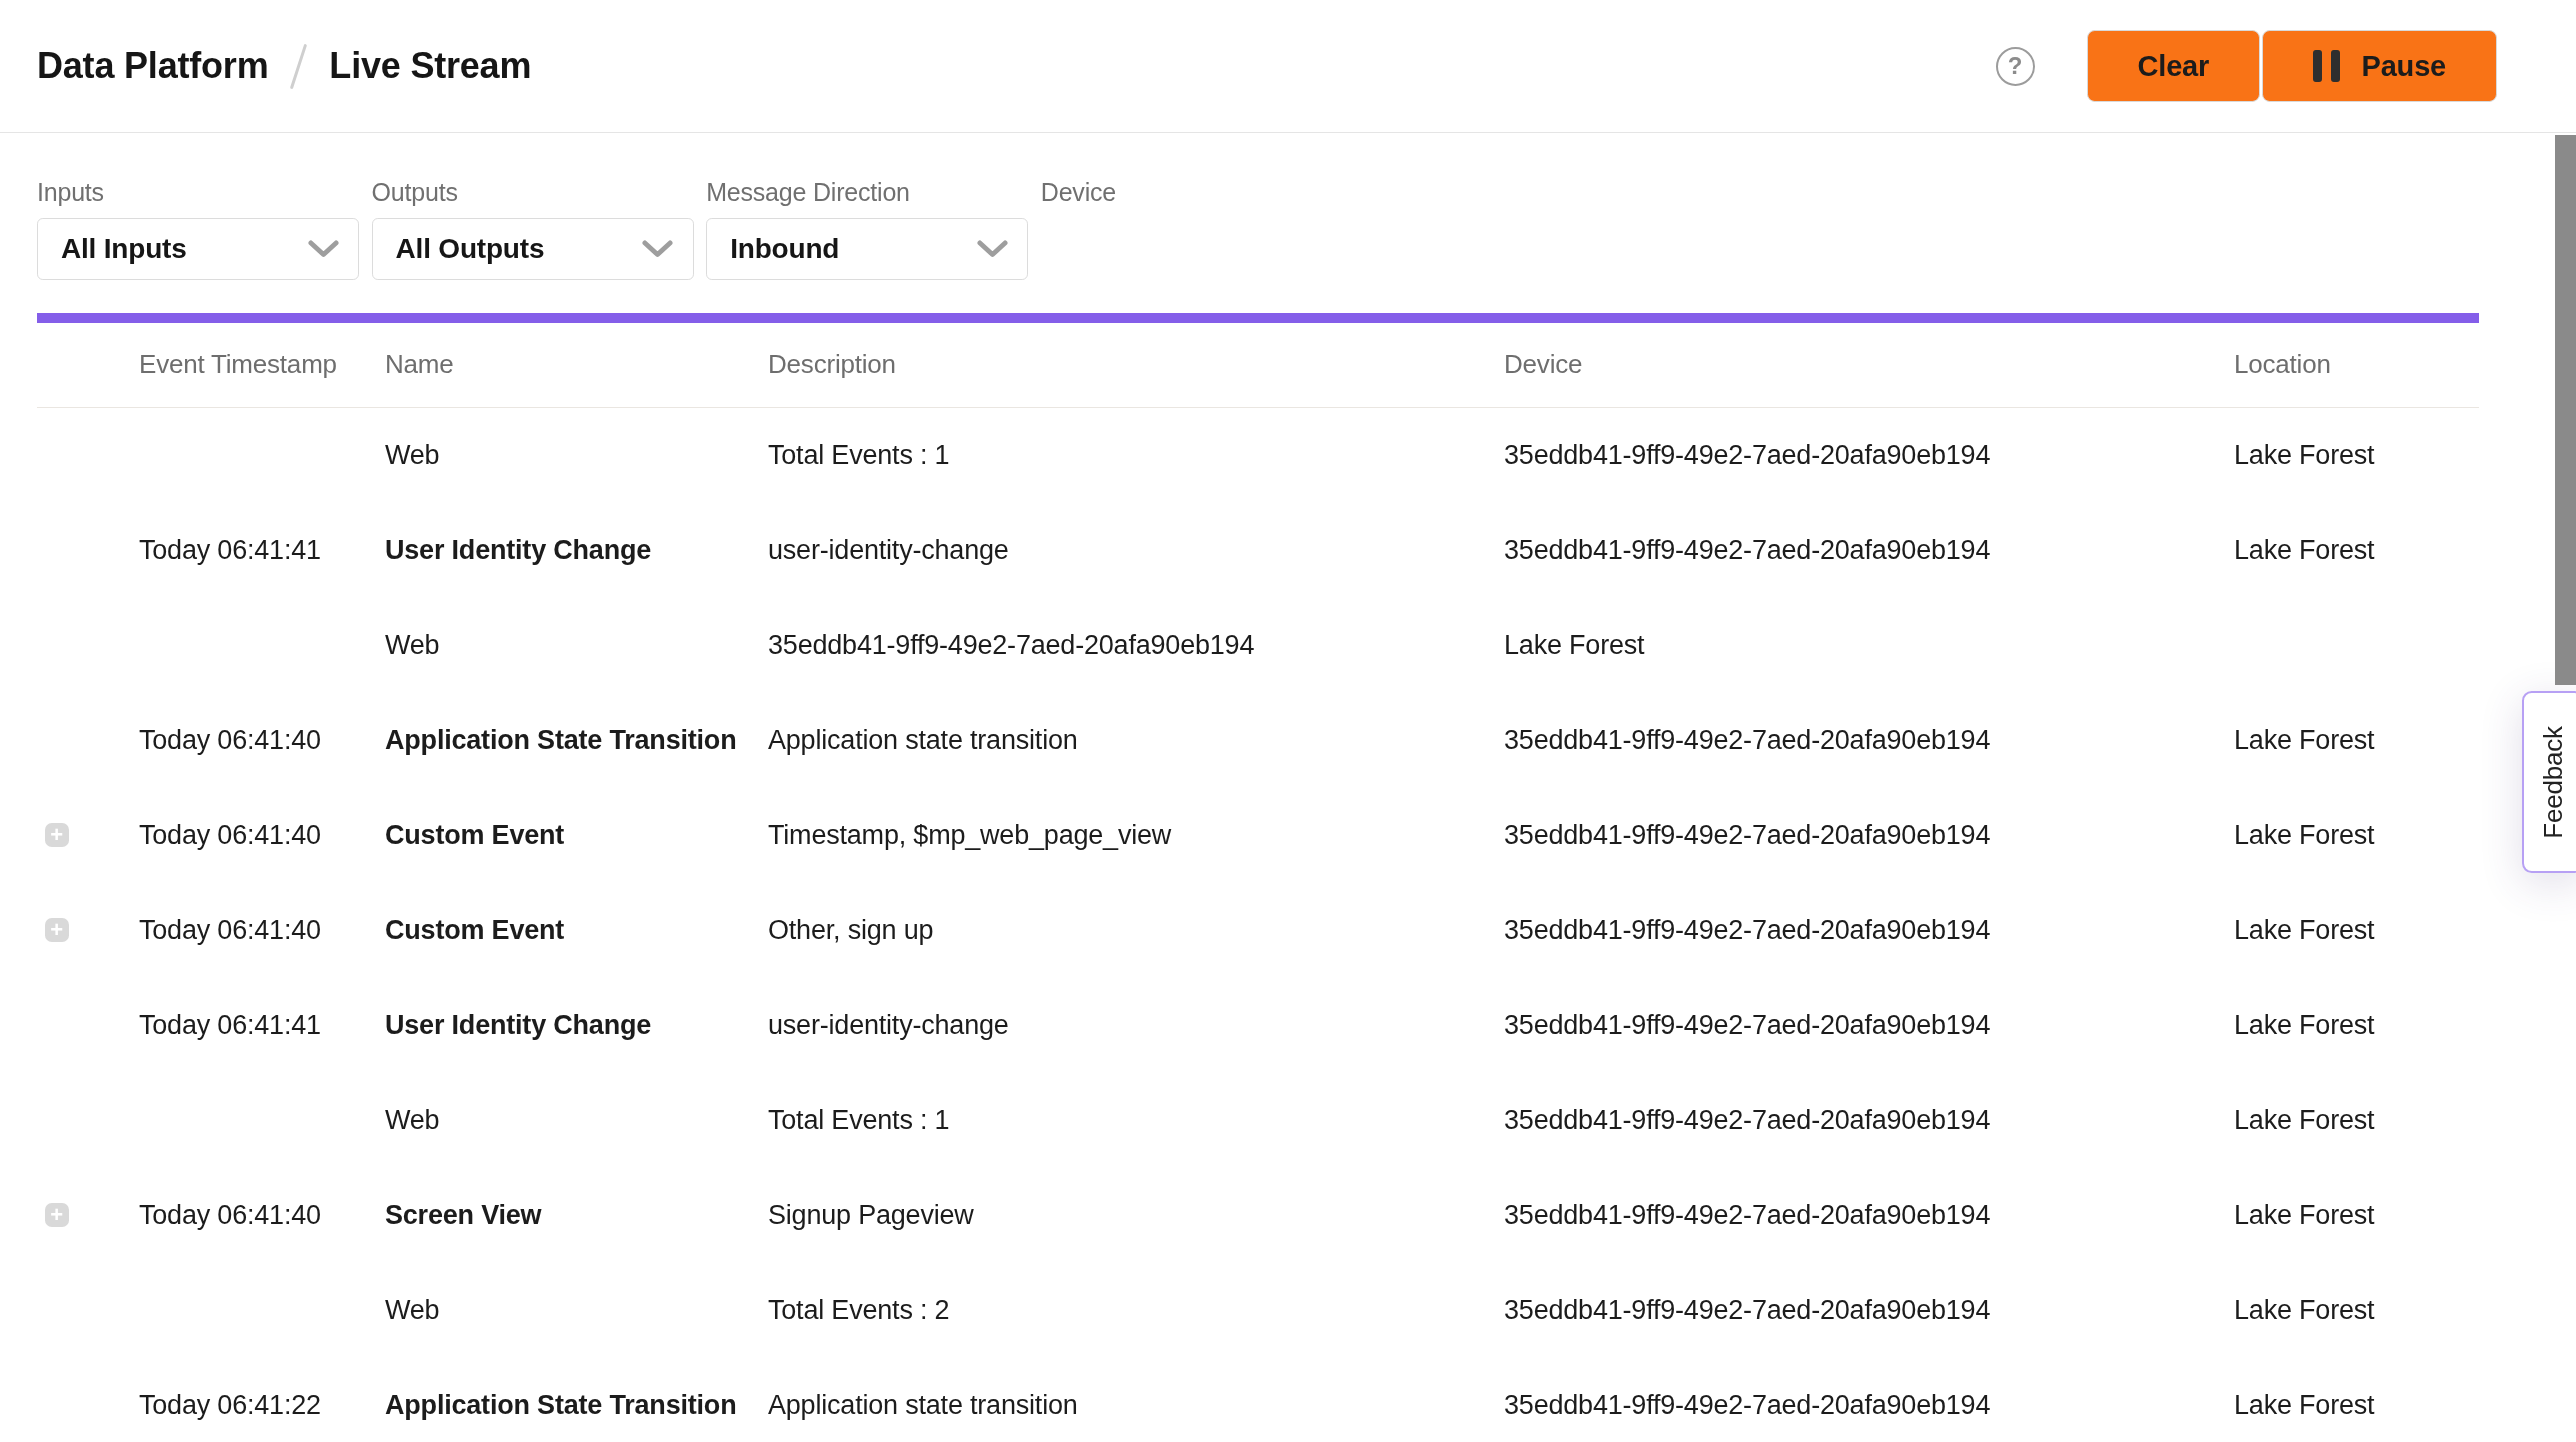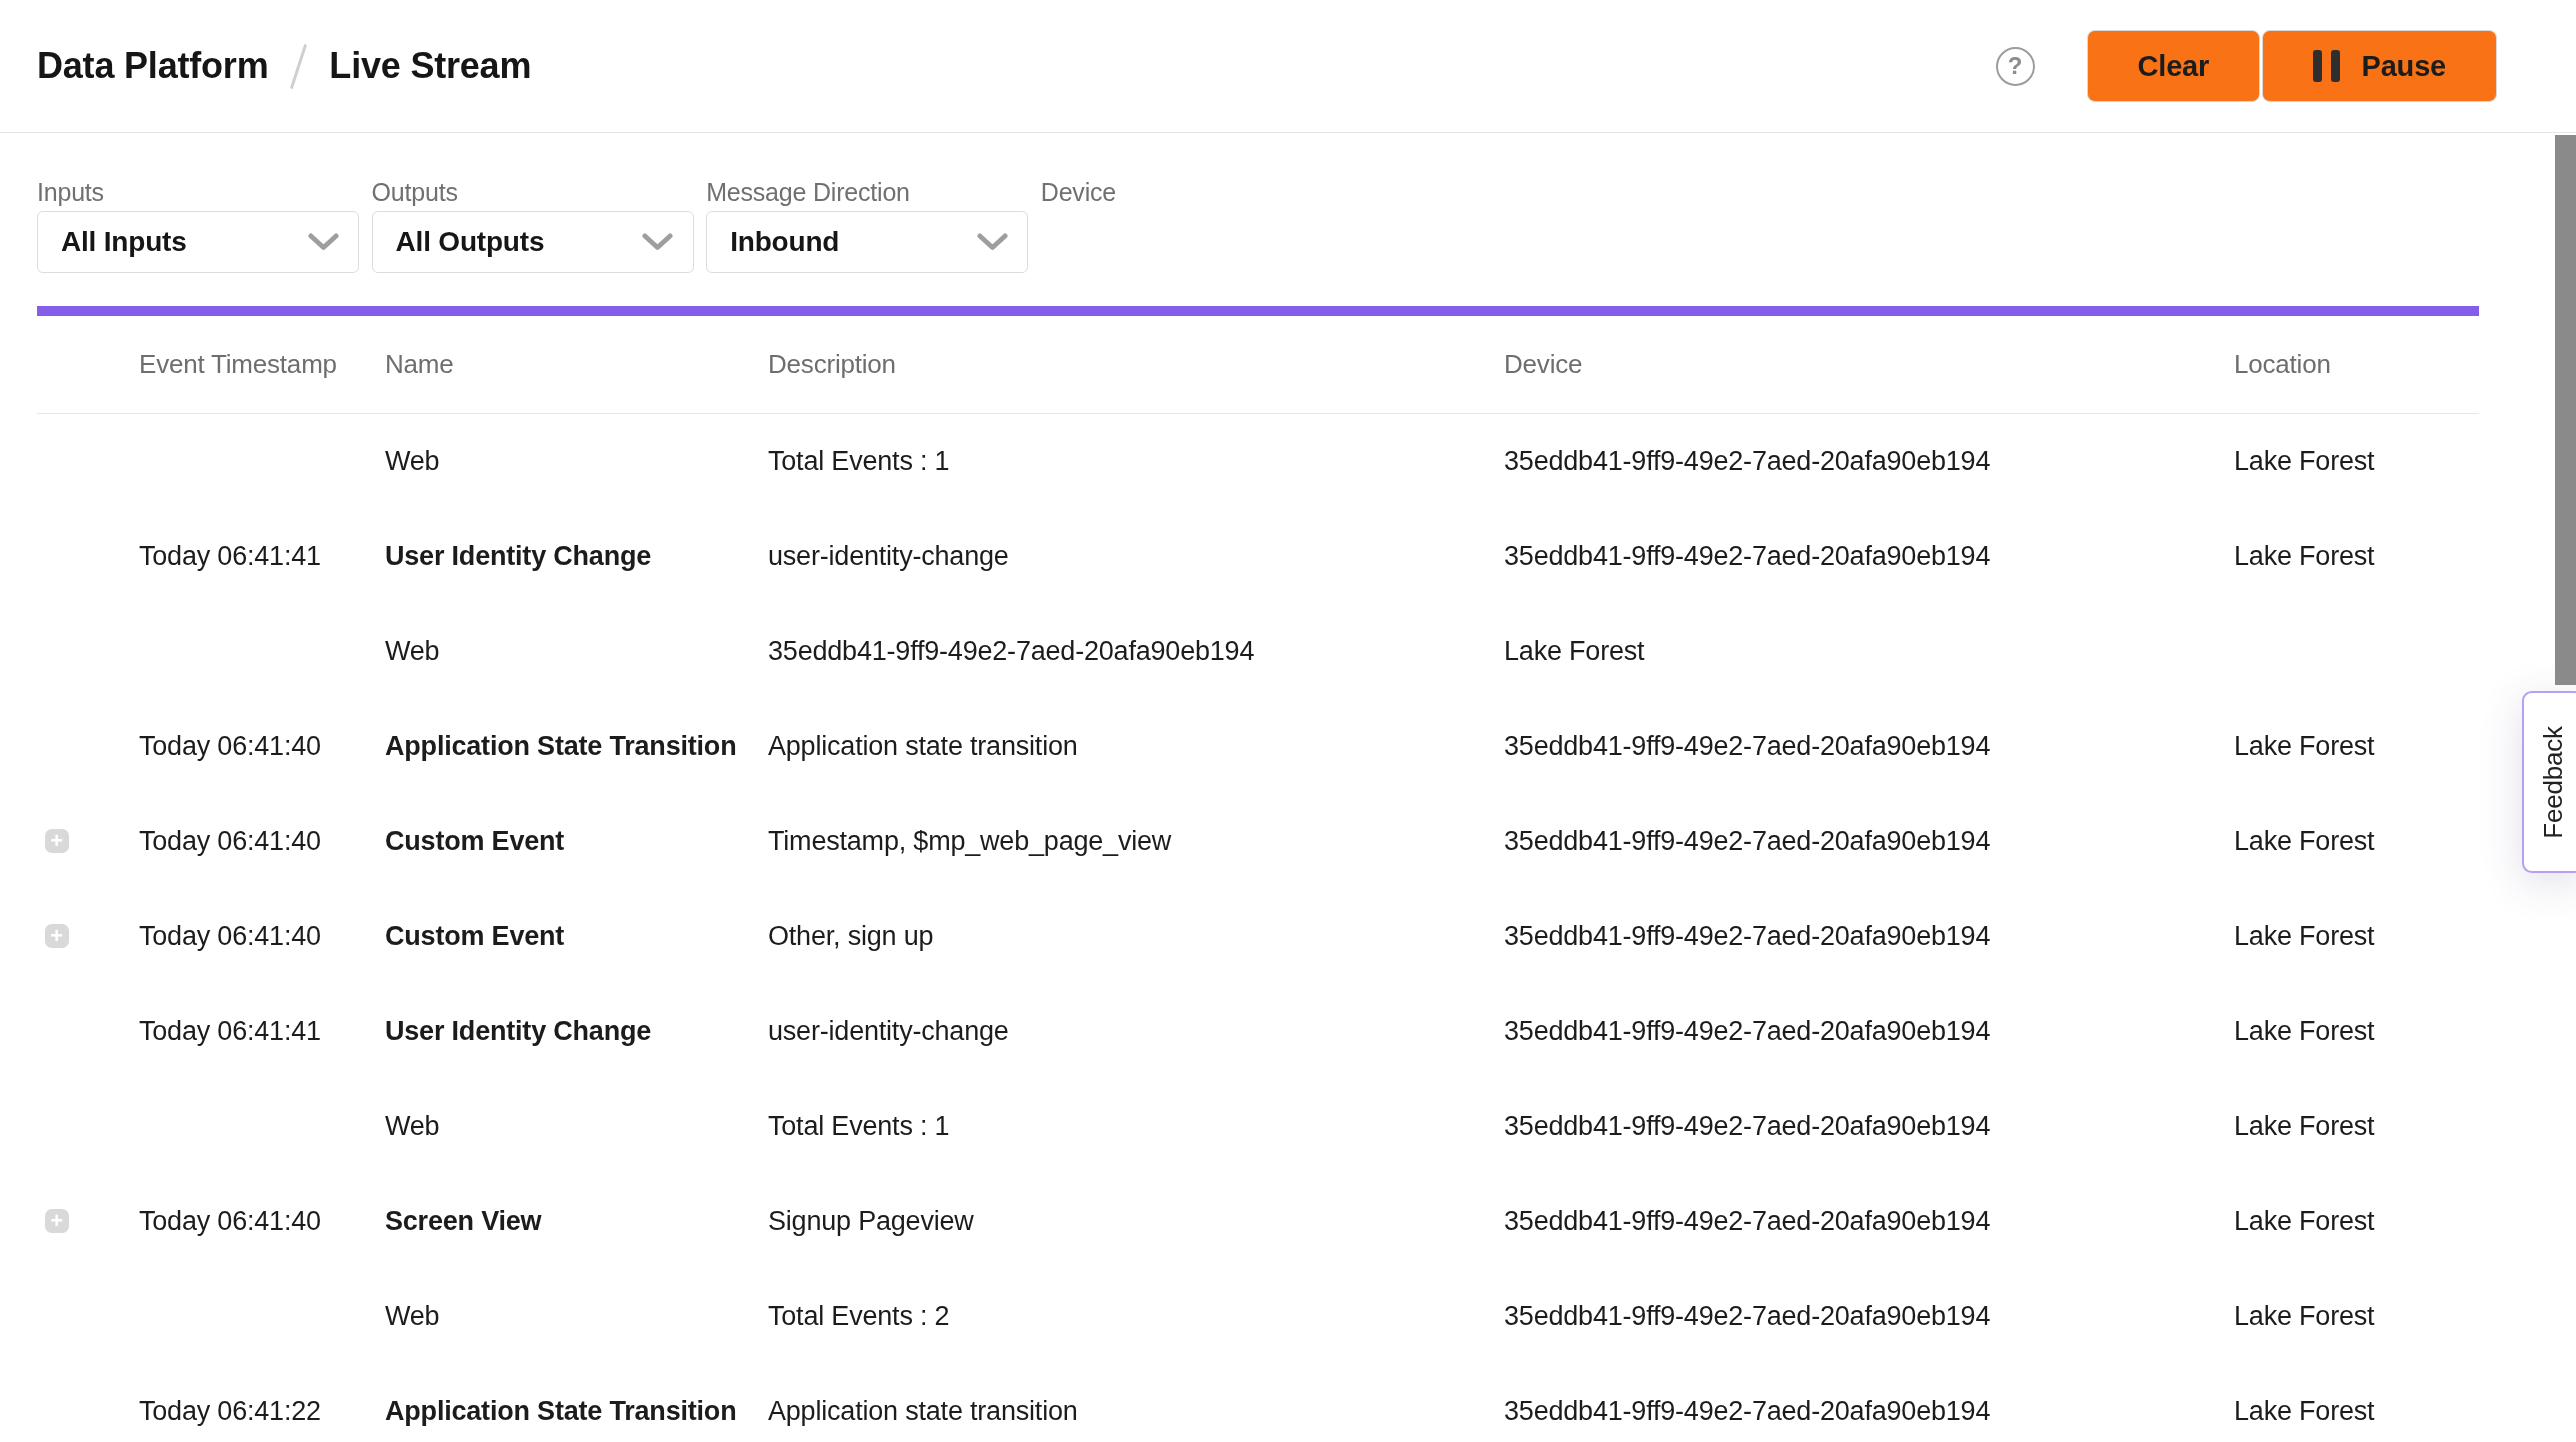"Inputs" .filter-label { margin-bottom: 4px -> 11px }
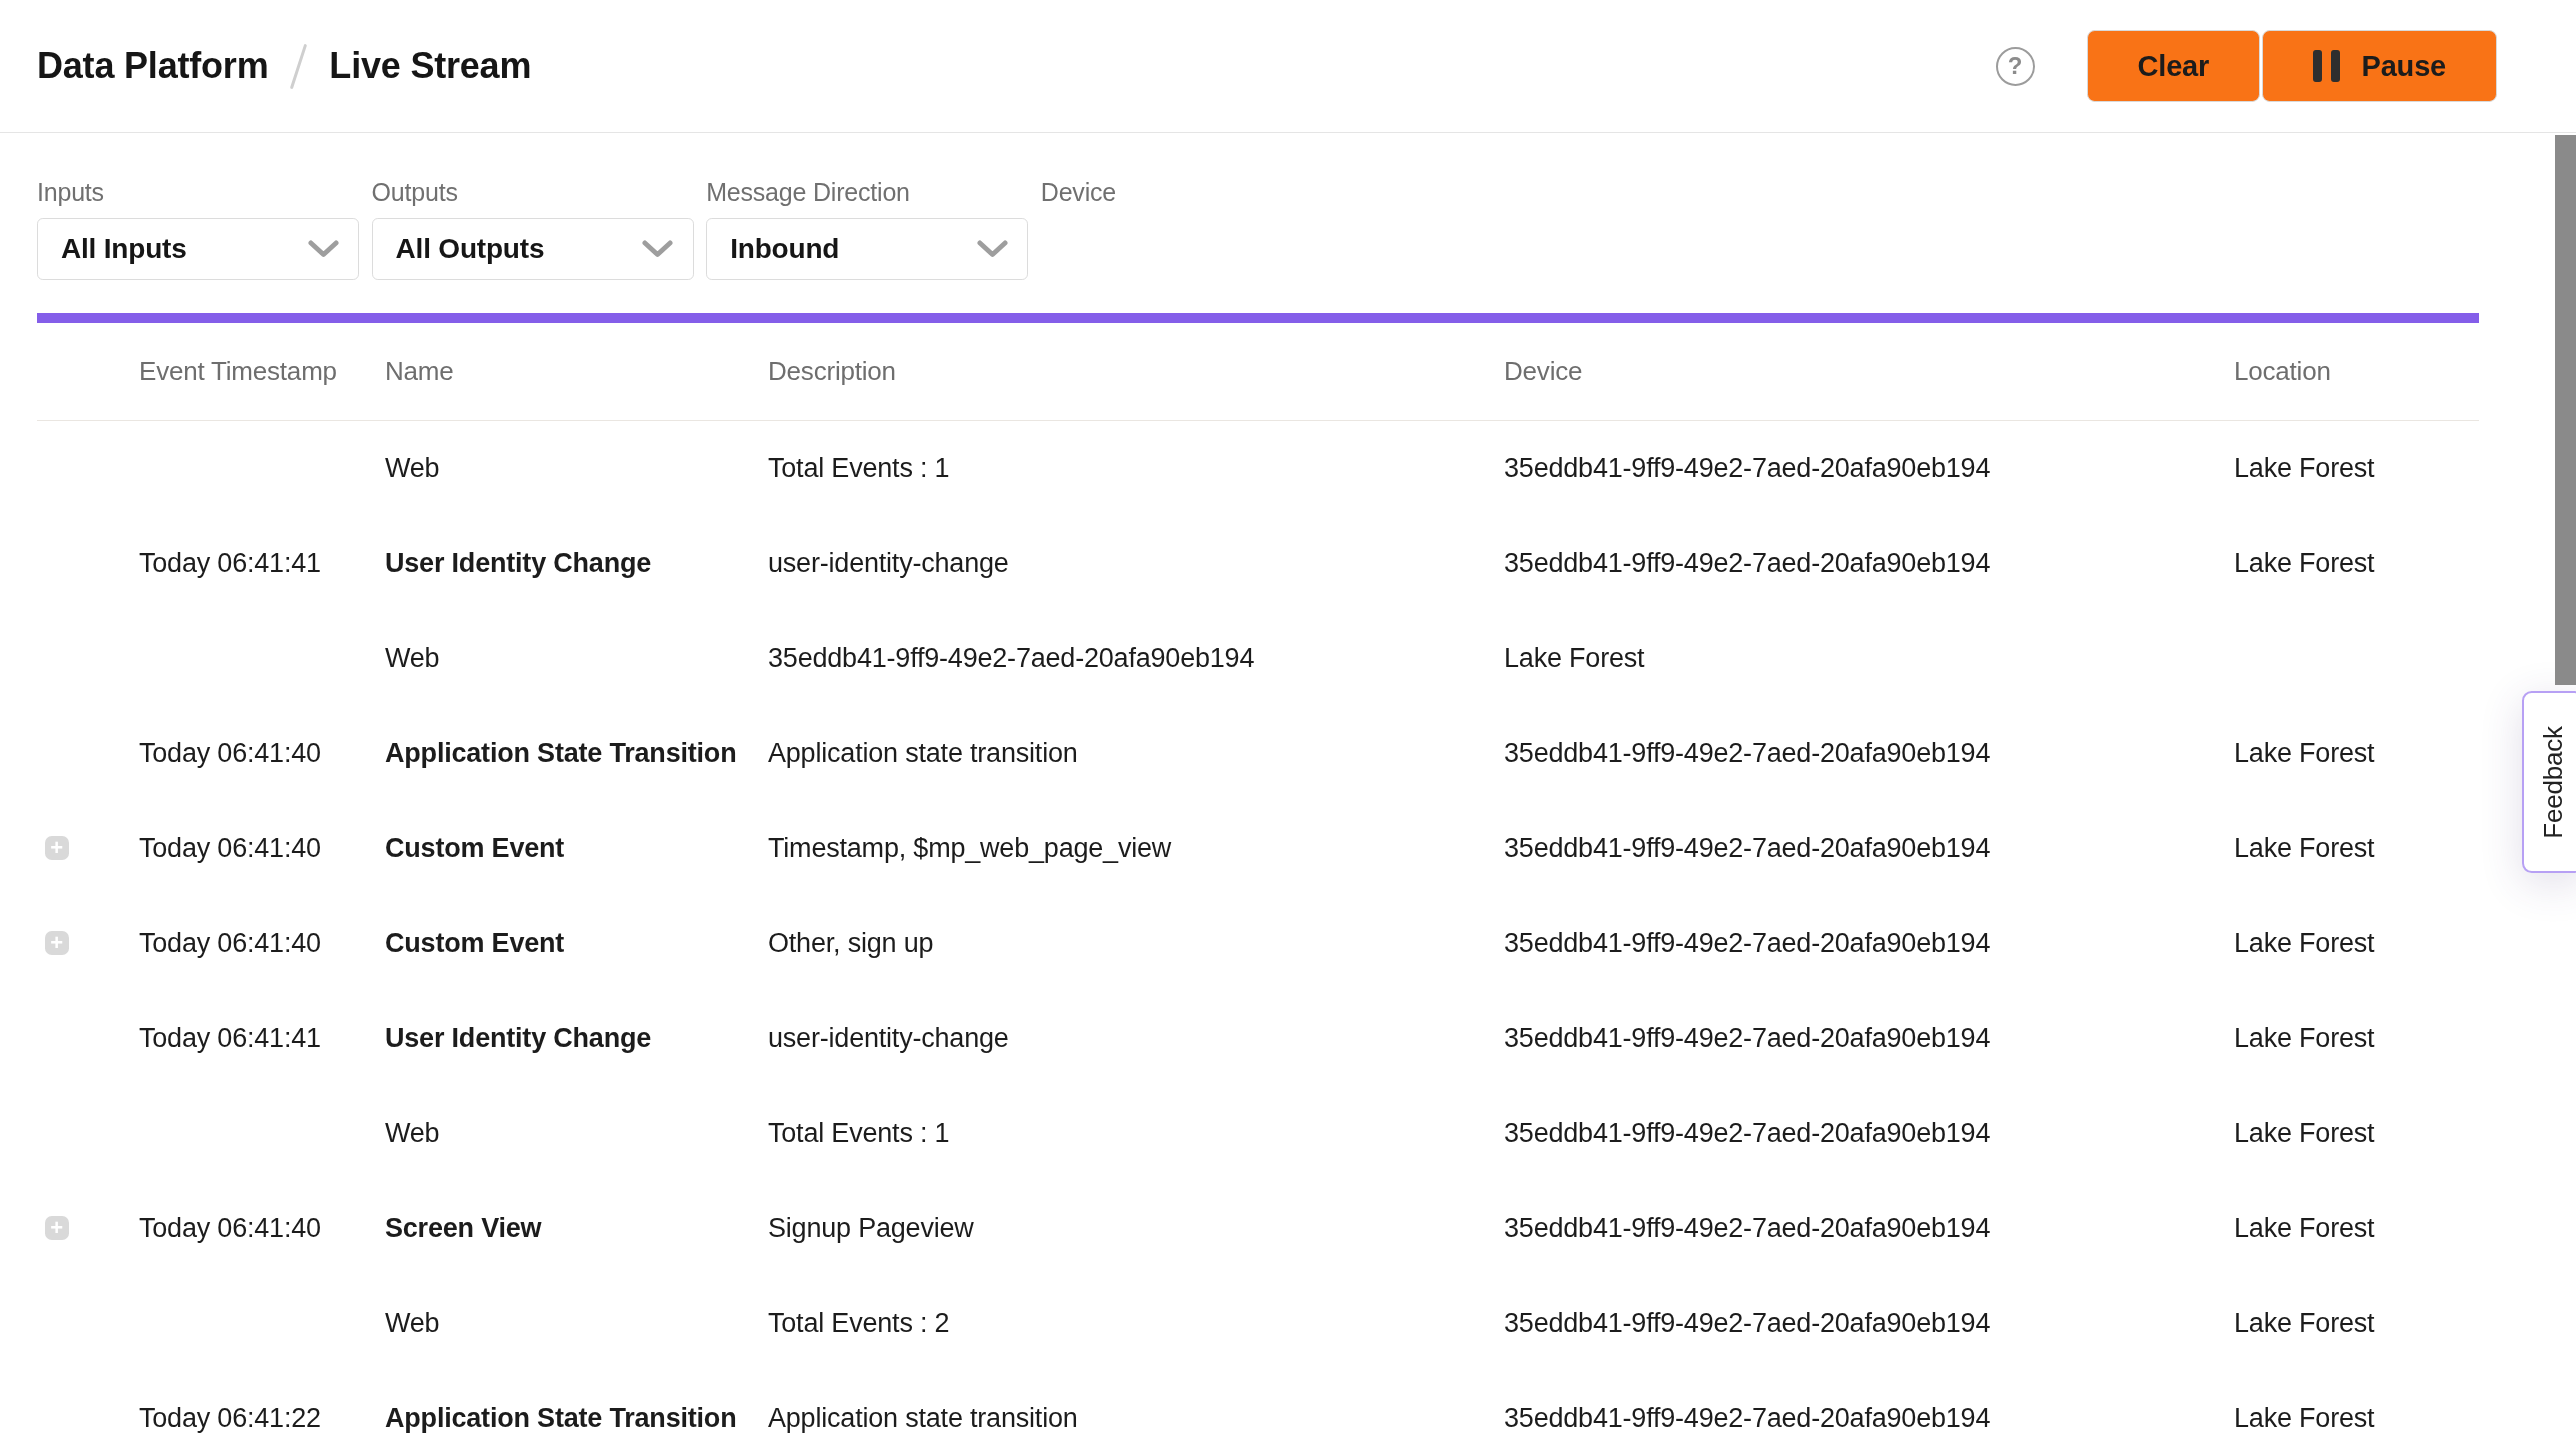"Event Timestamp" .thead { height: 98px -> 85px }
